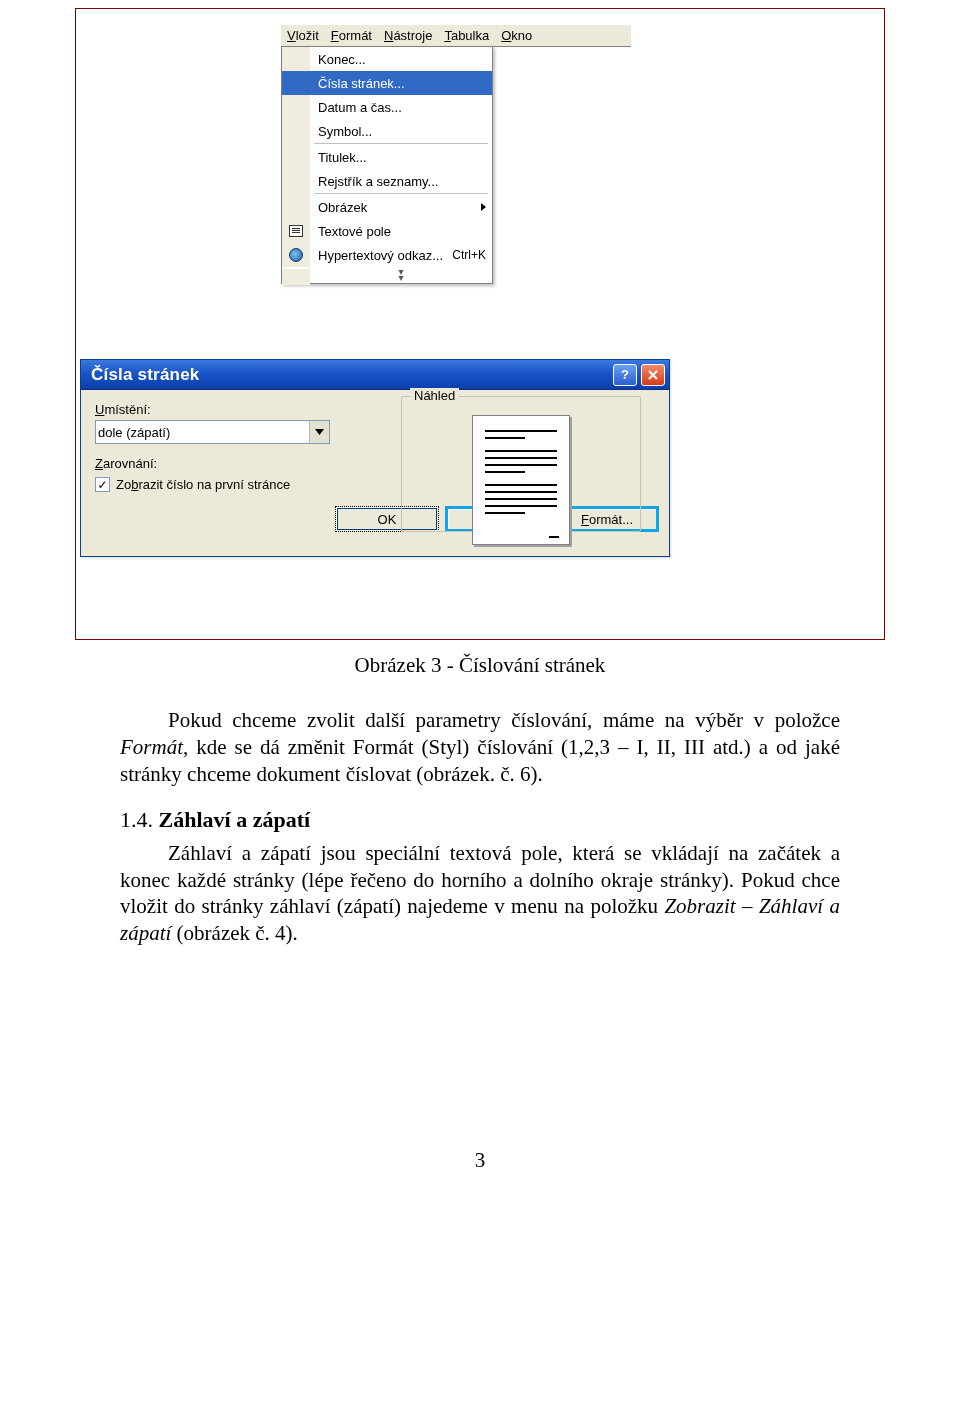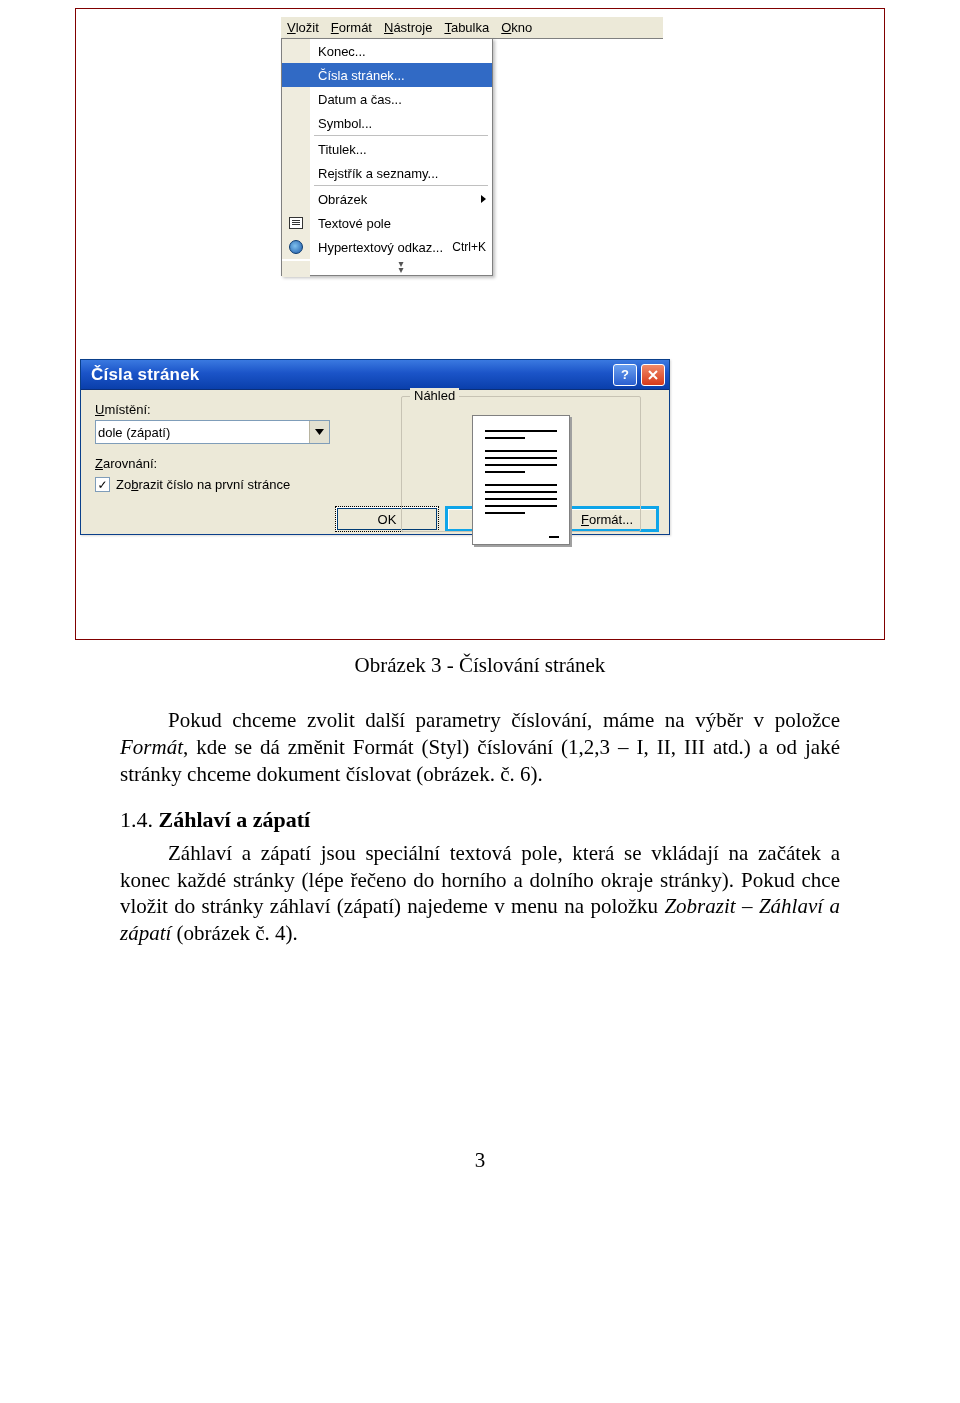"Vložit" .menu-shot { top: 8px -> 16px; width: 382px -> 350px }
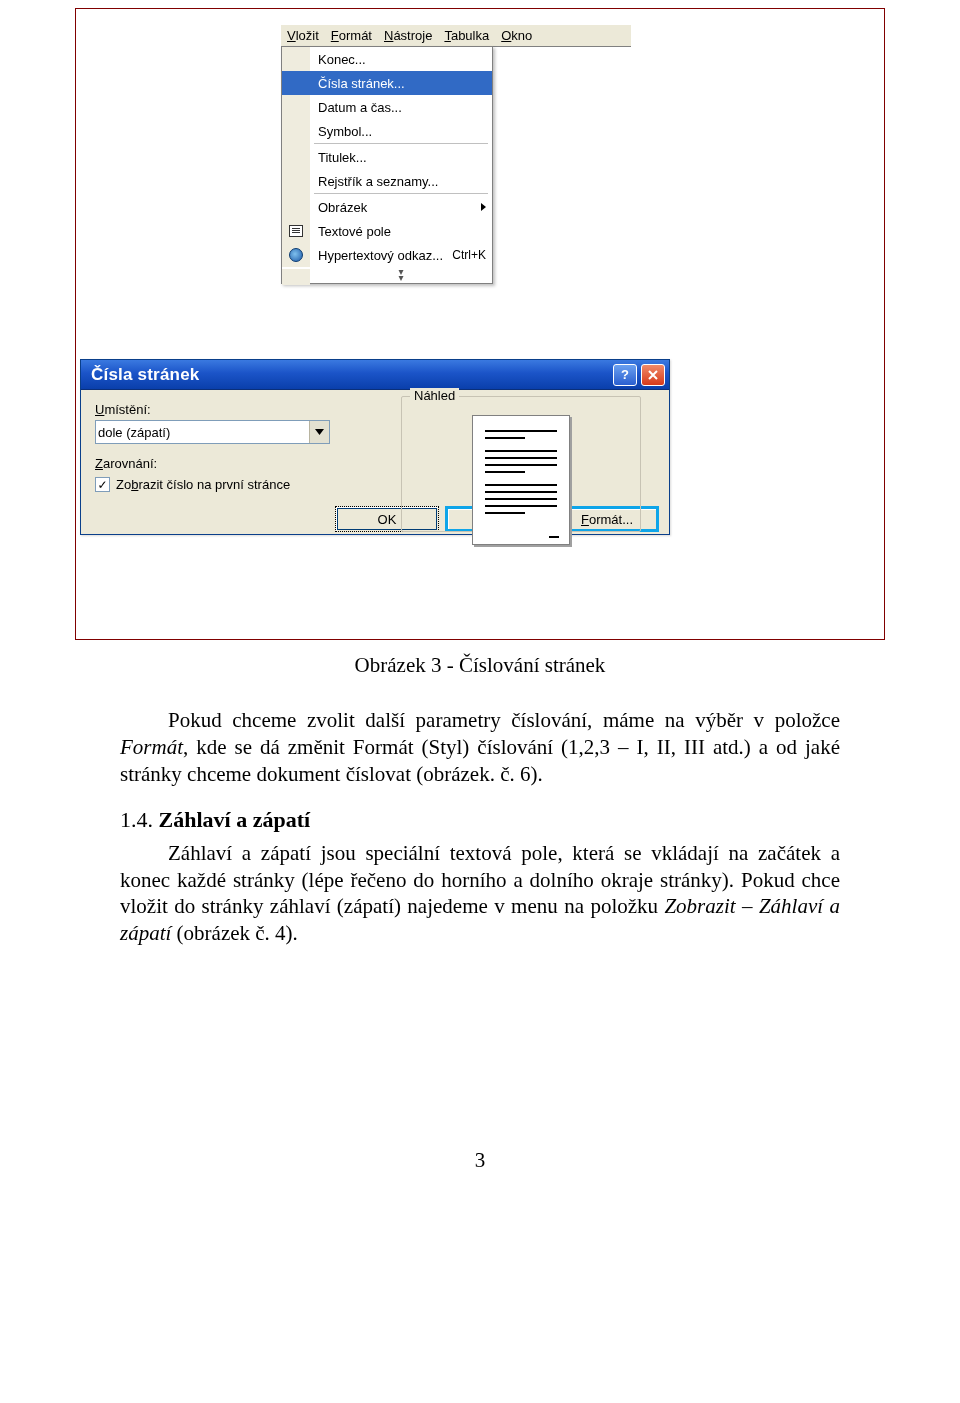"OK" .dlg-buttons { padding: 6px 10px 2px 10px -> 6px 10px 24px 10px }
